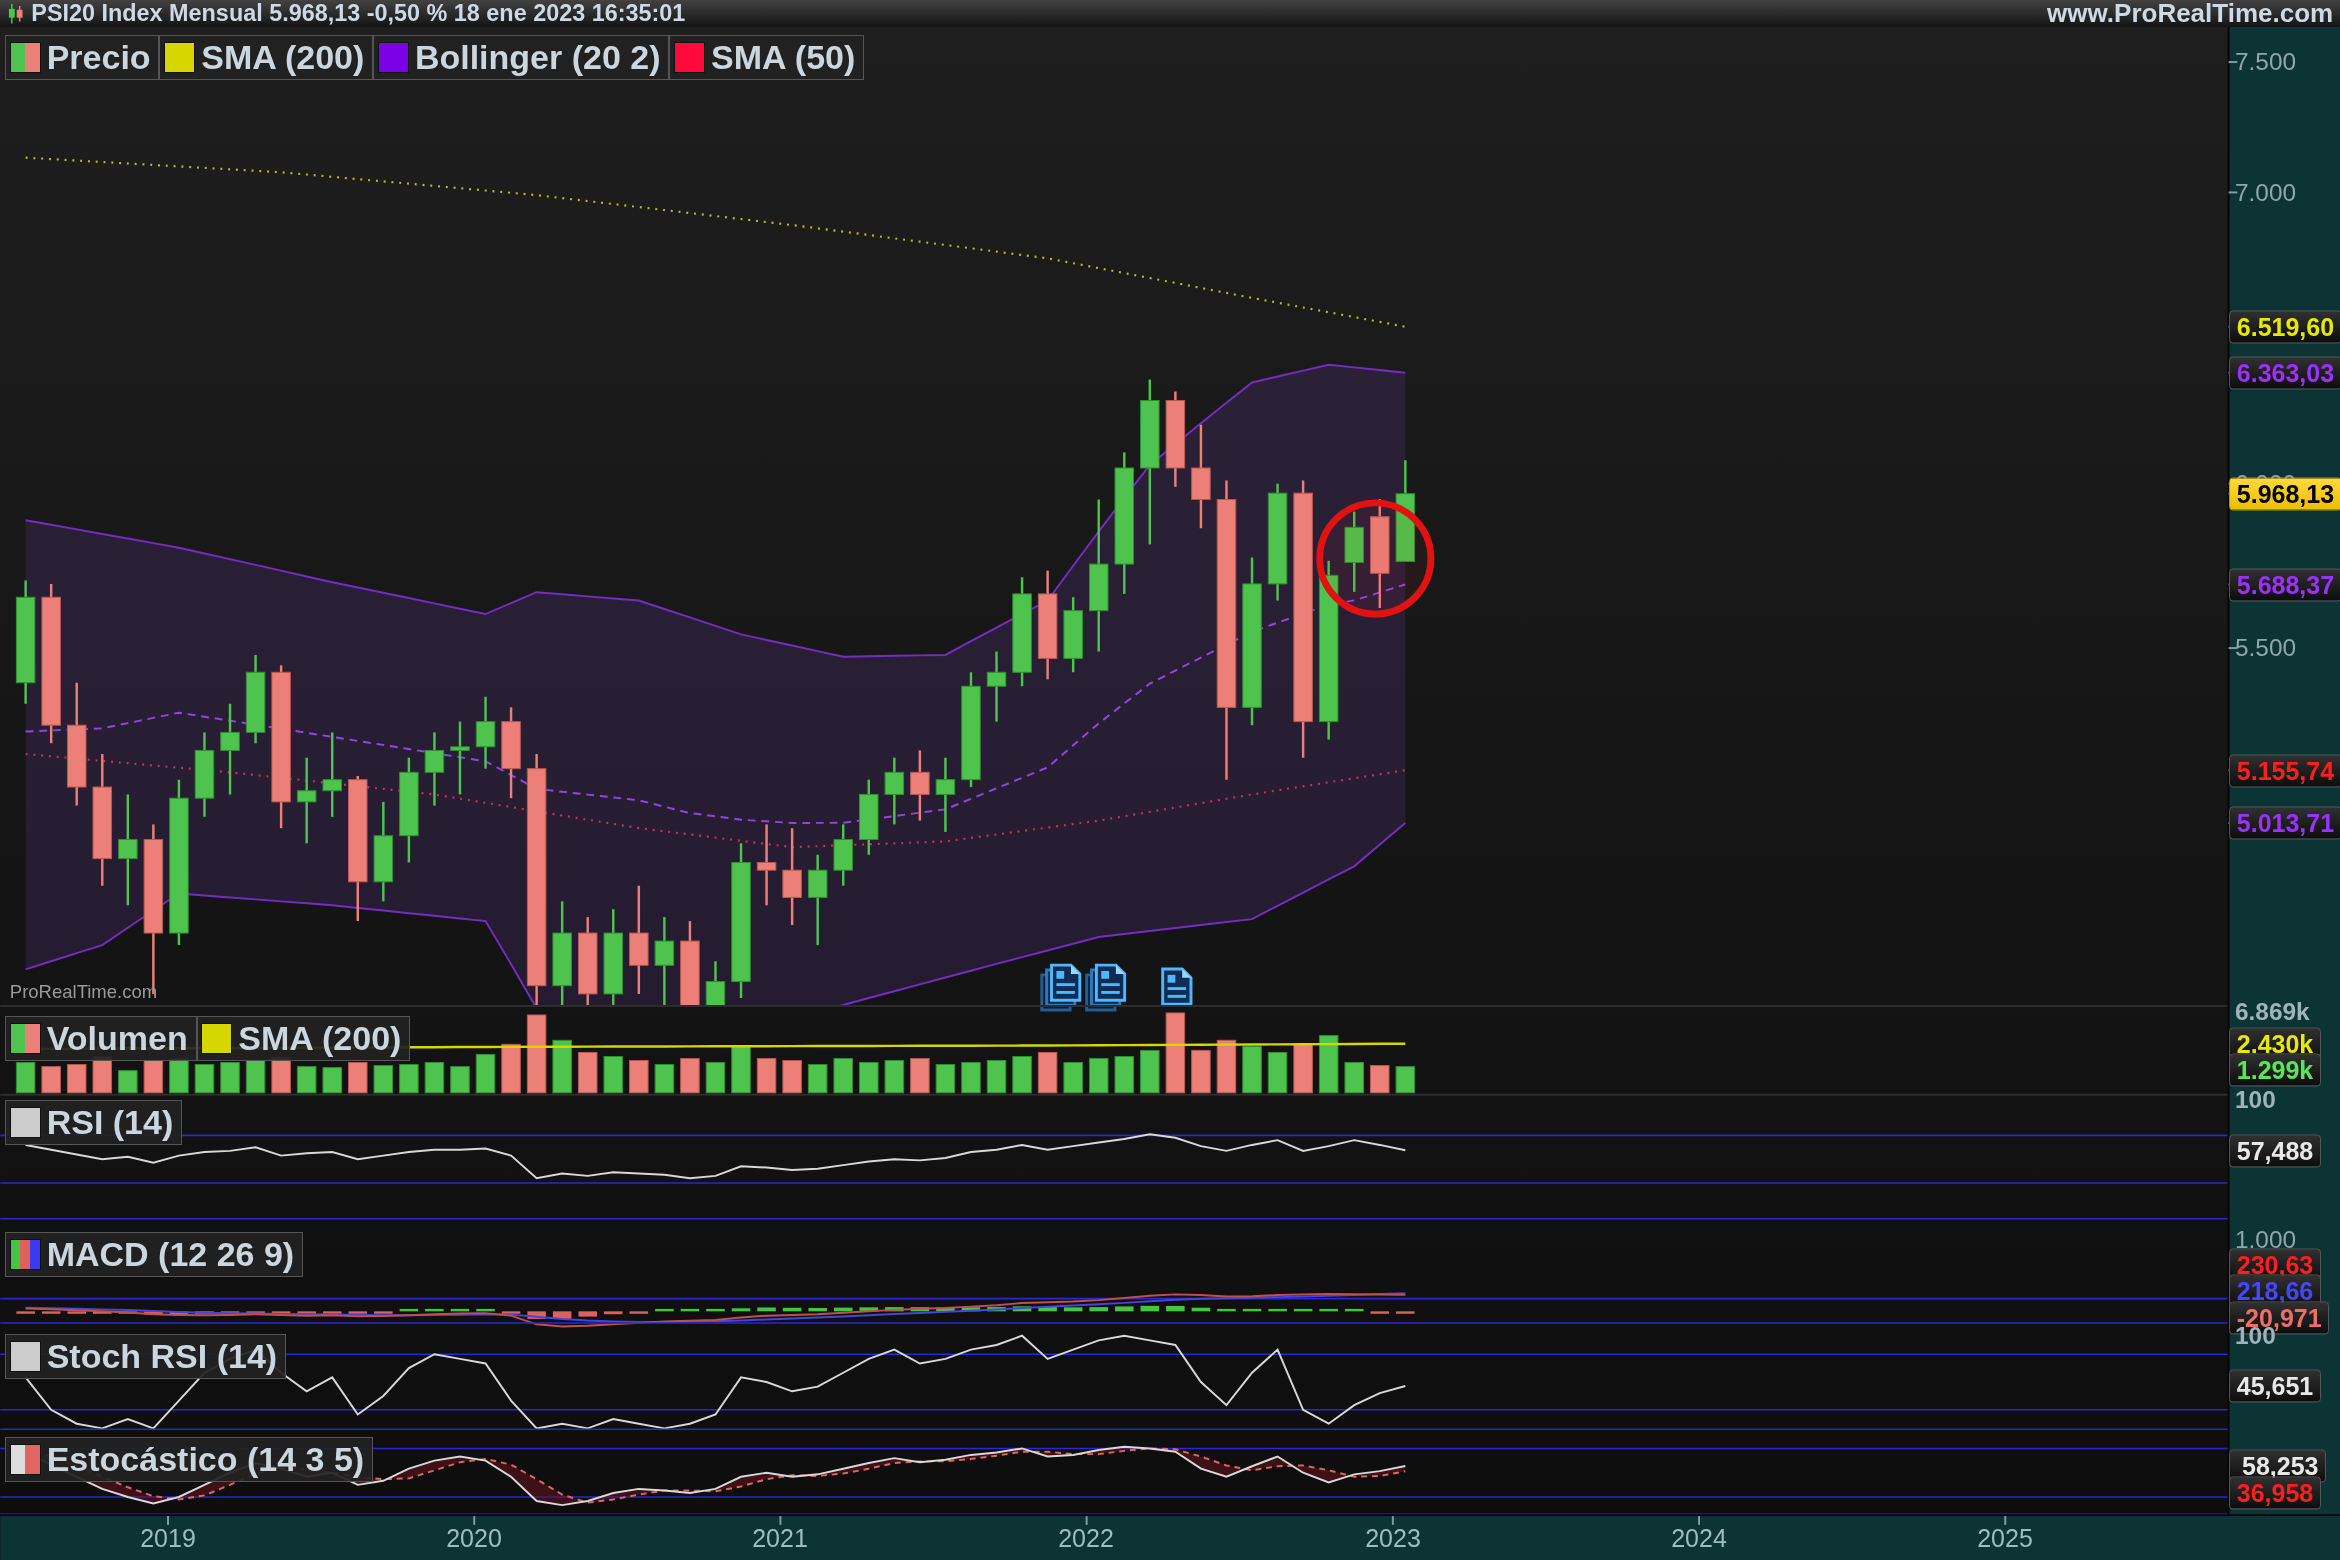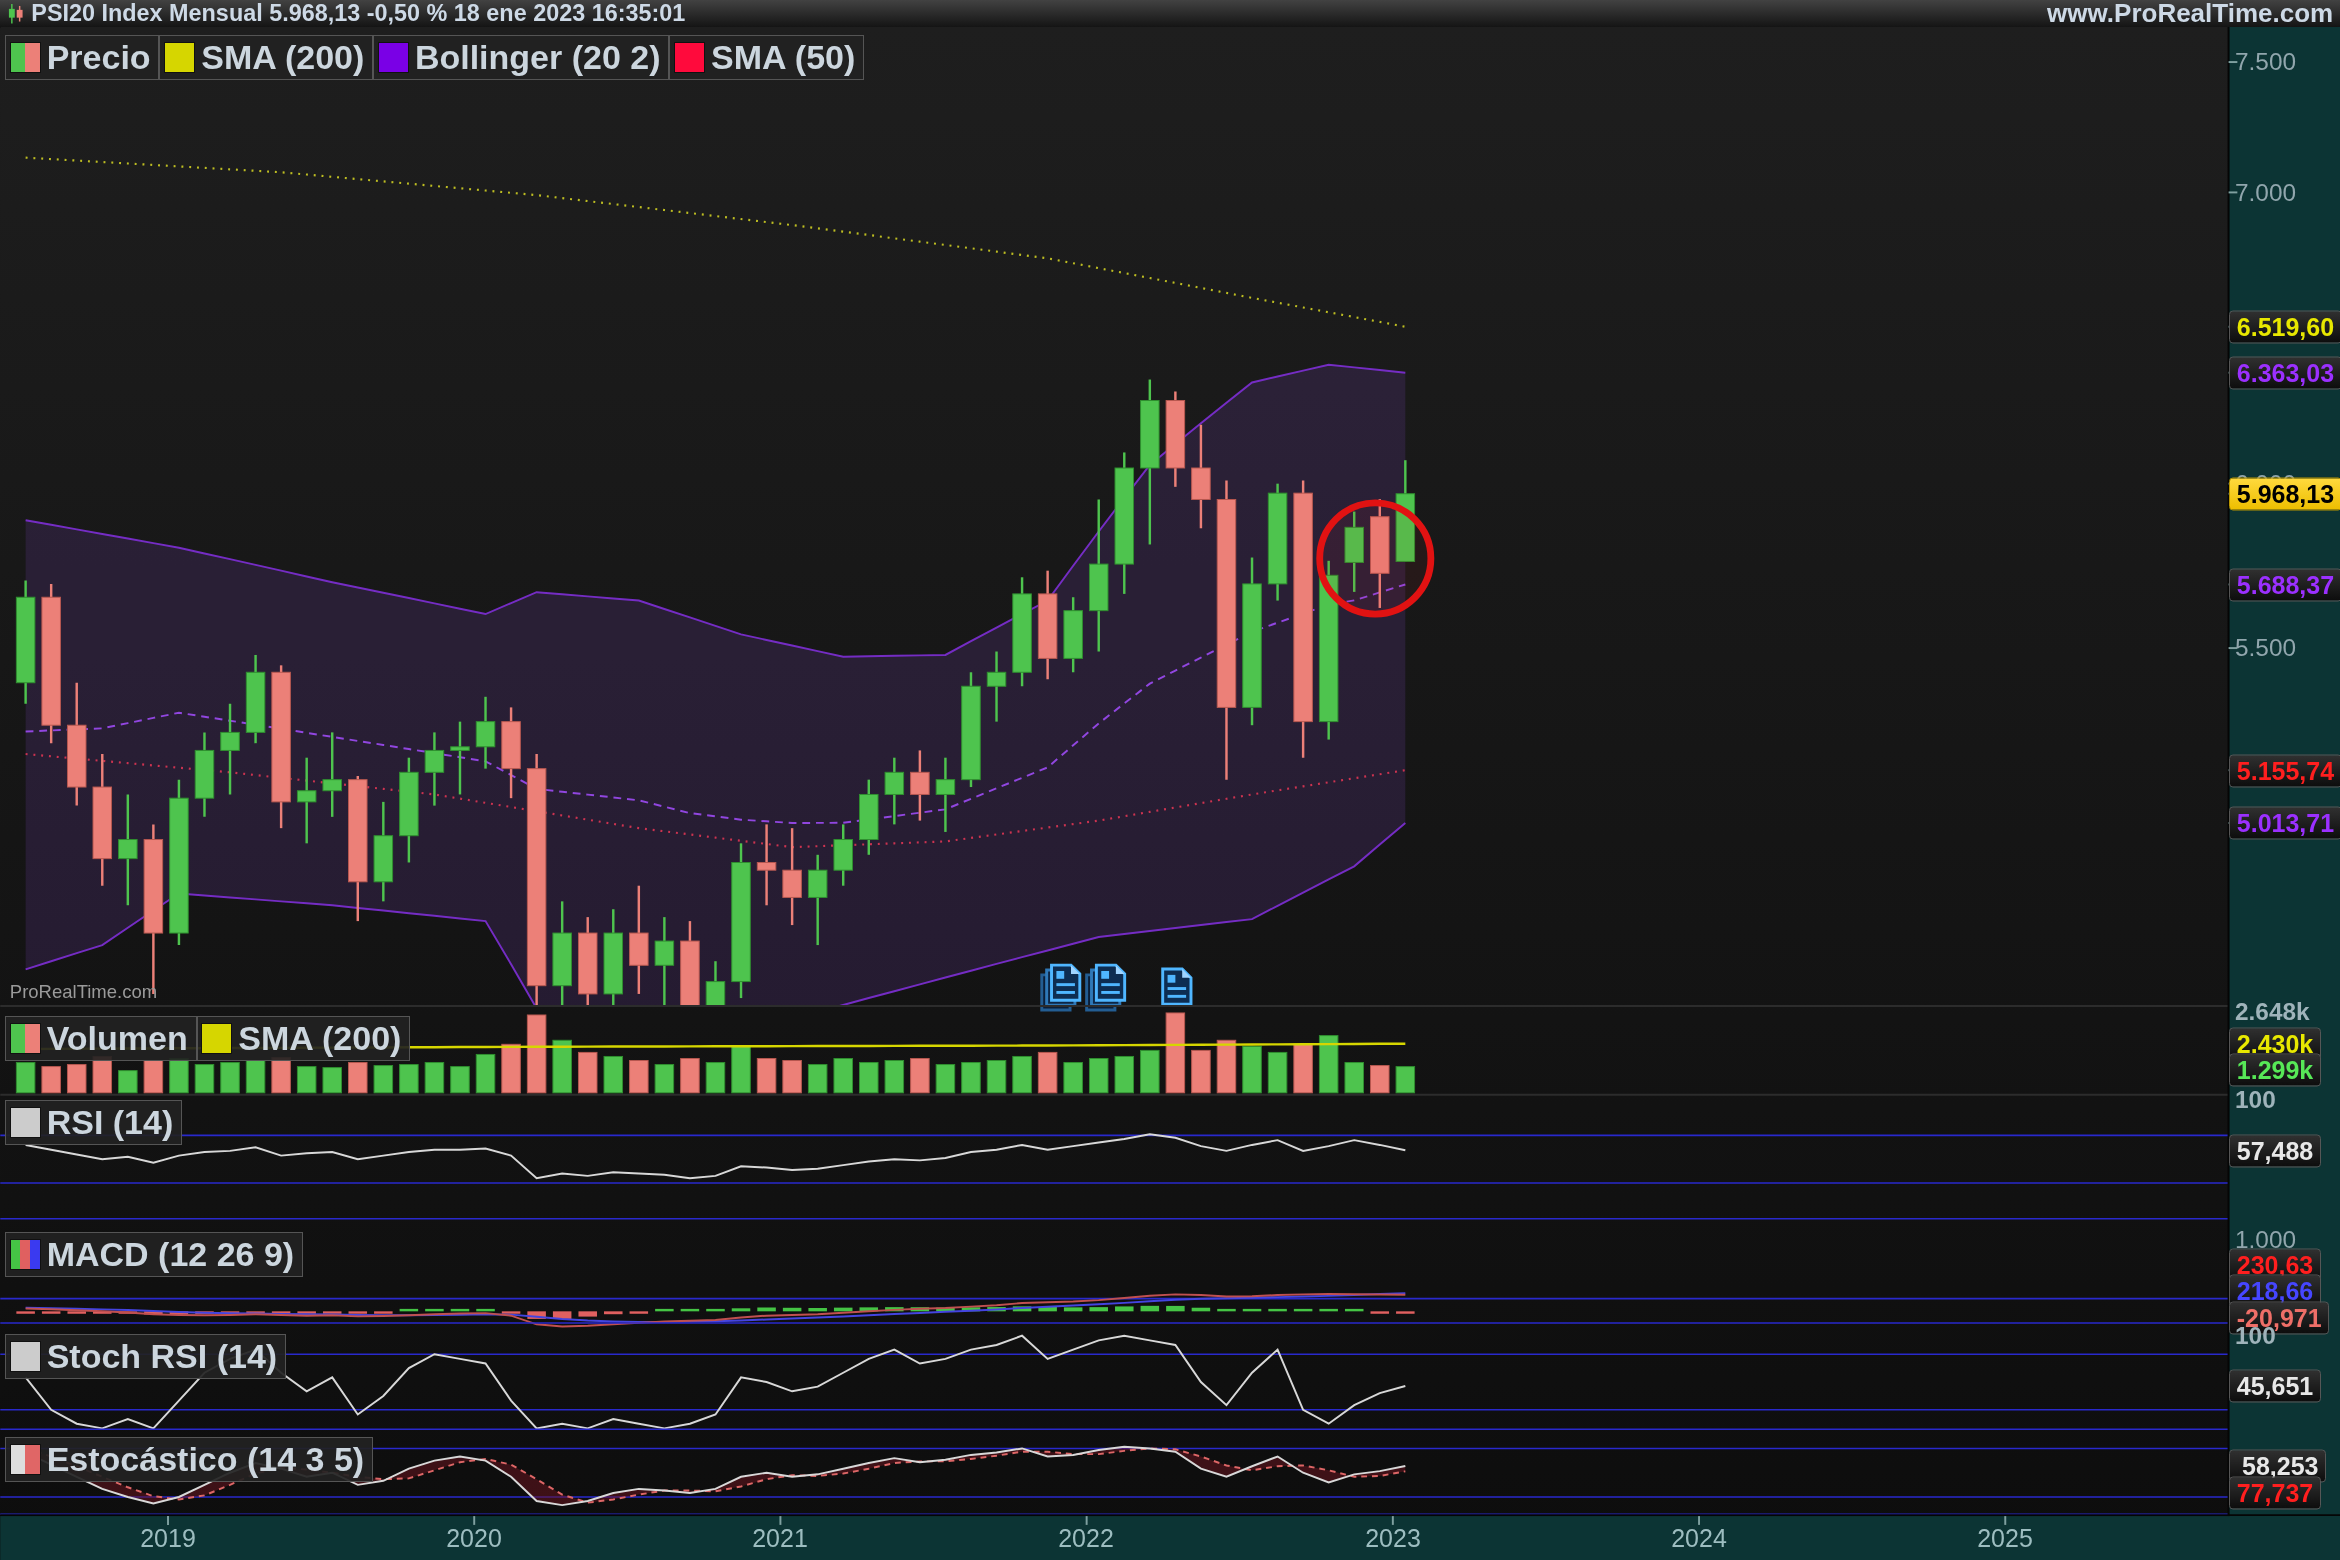"2.648k" div.axis-label { text: 2.648k -> 6.869k }
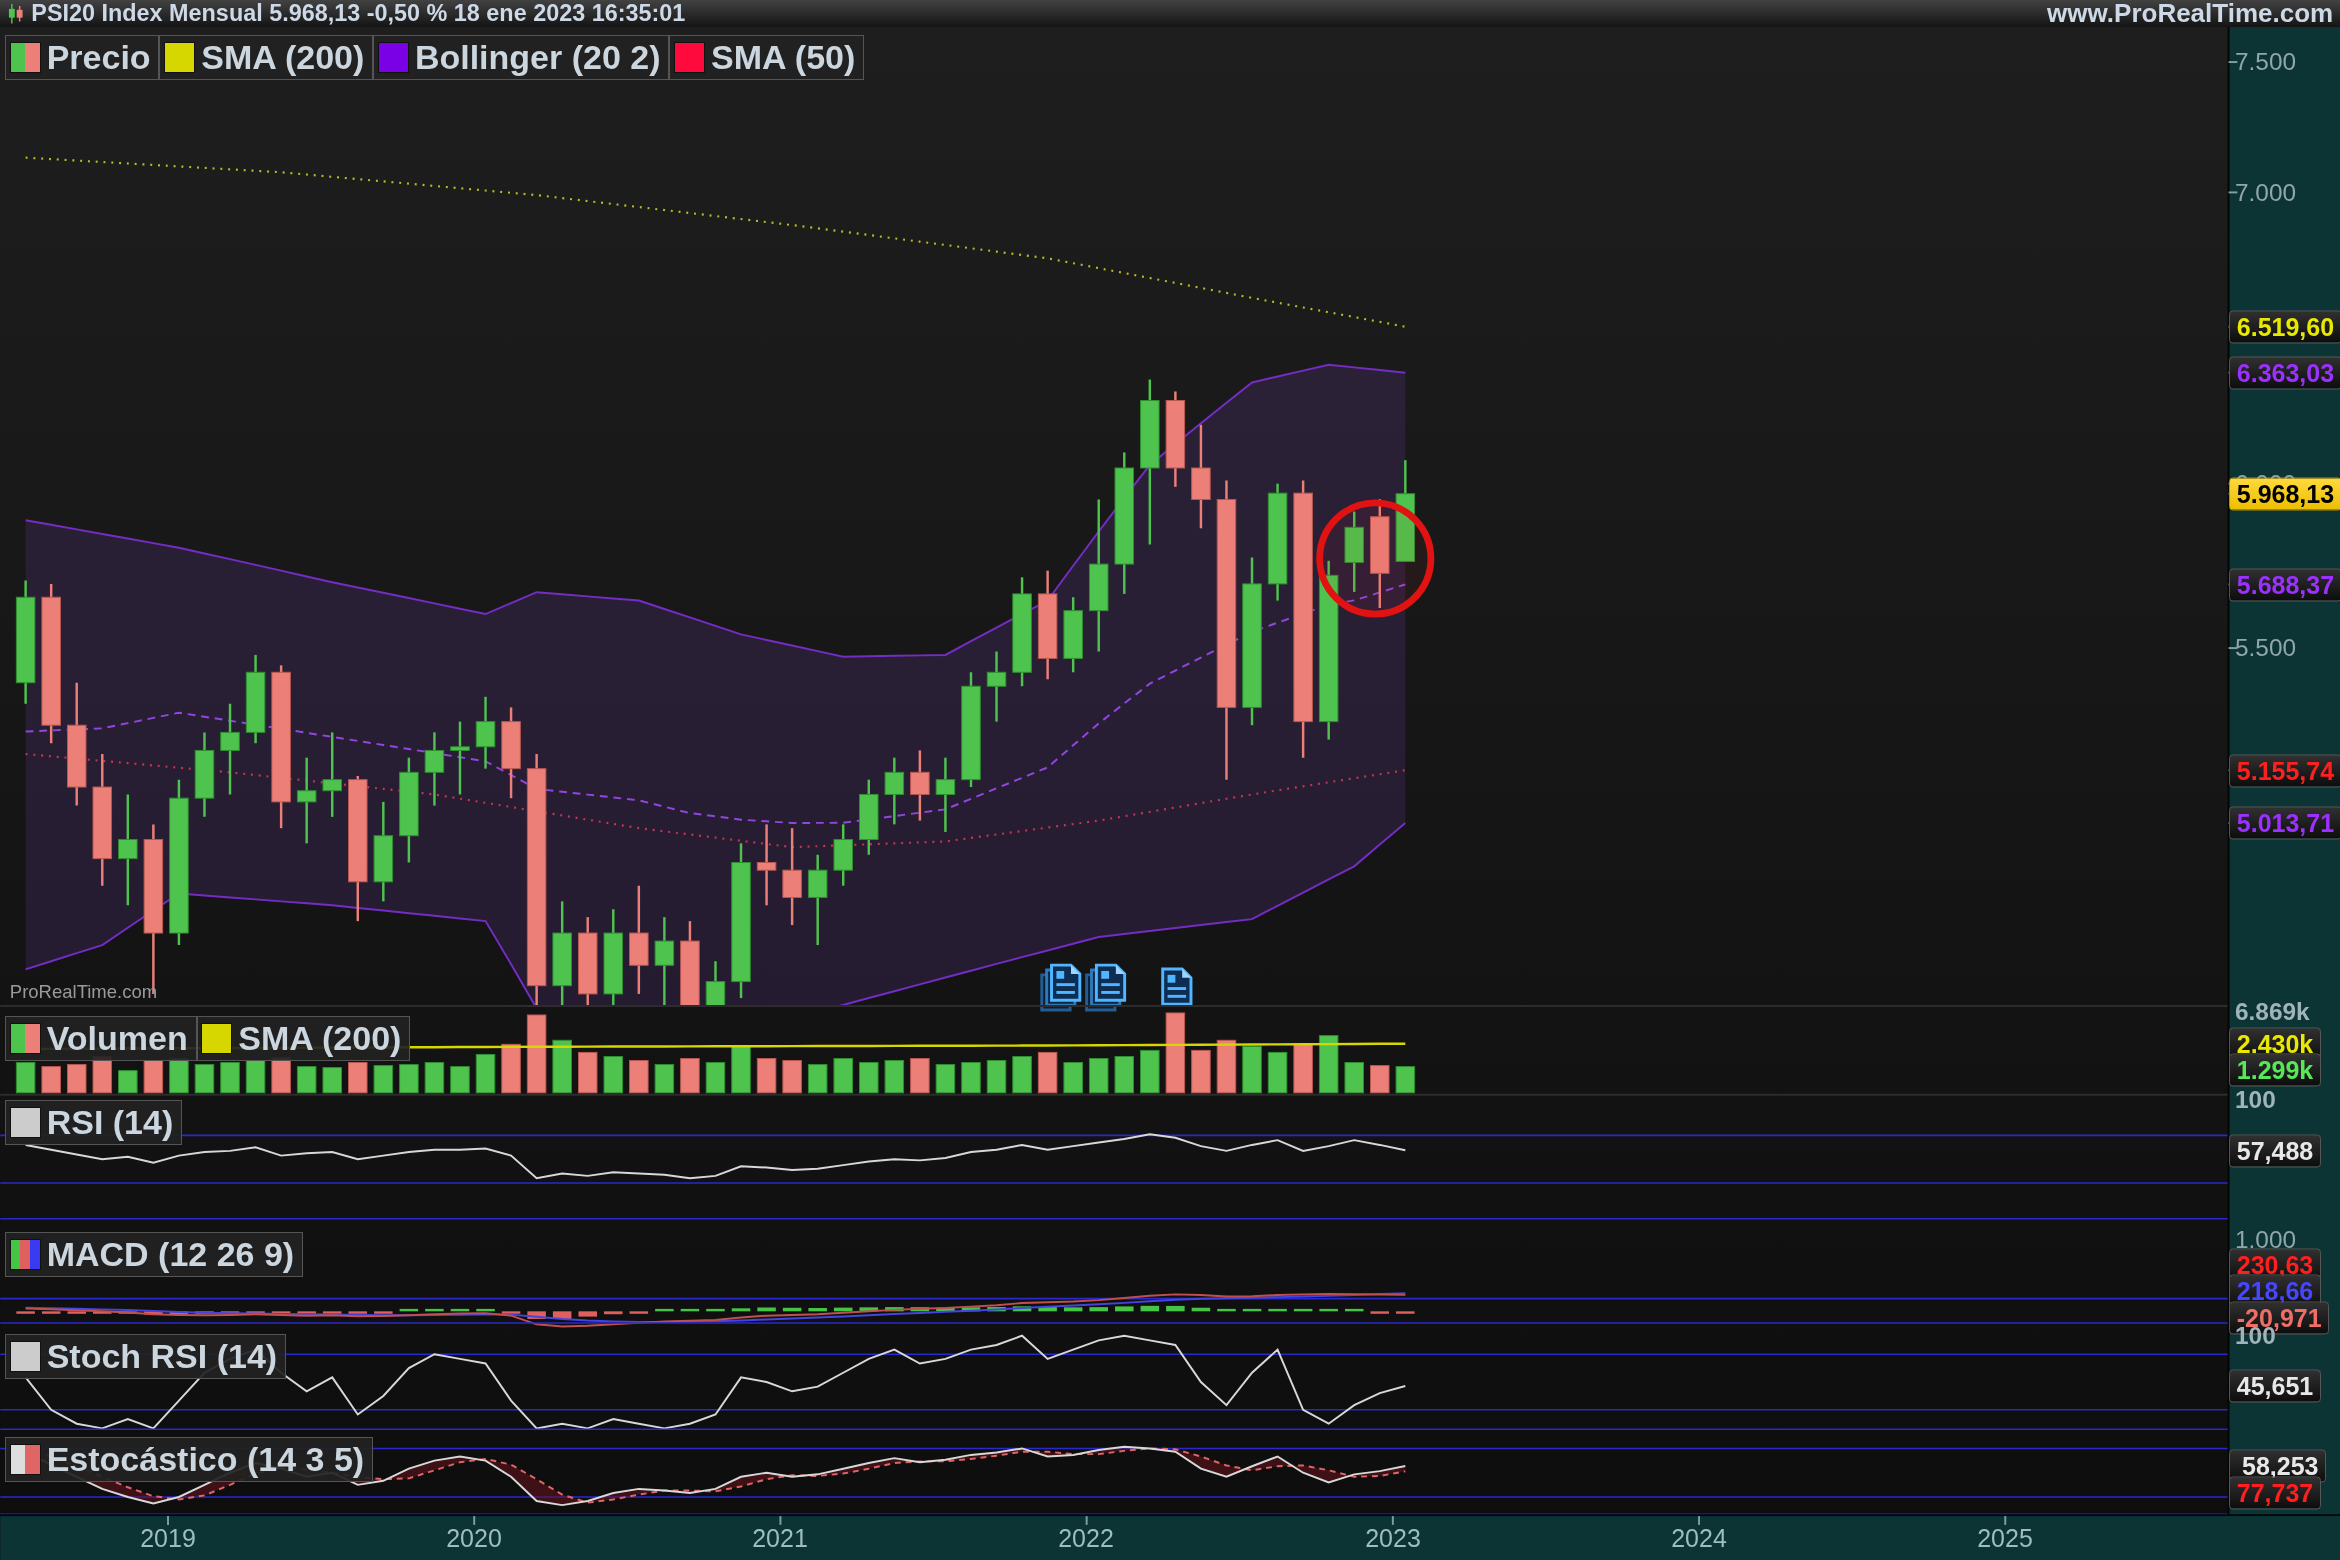"77,737" div.axis-badge { text: 77,737 -> 36,958 }
